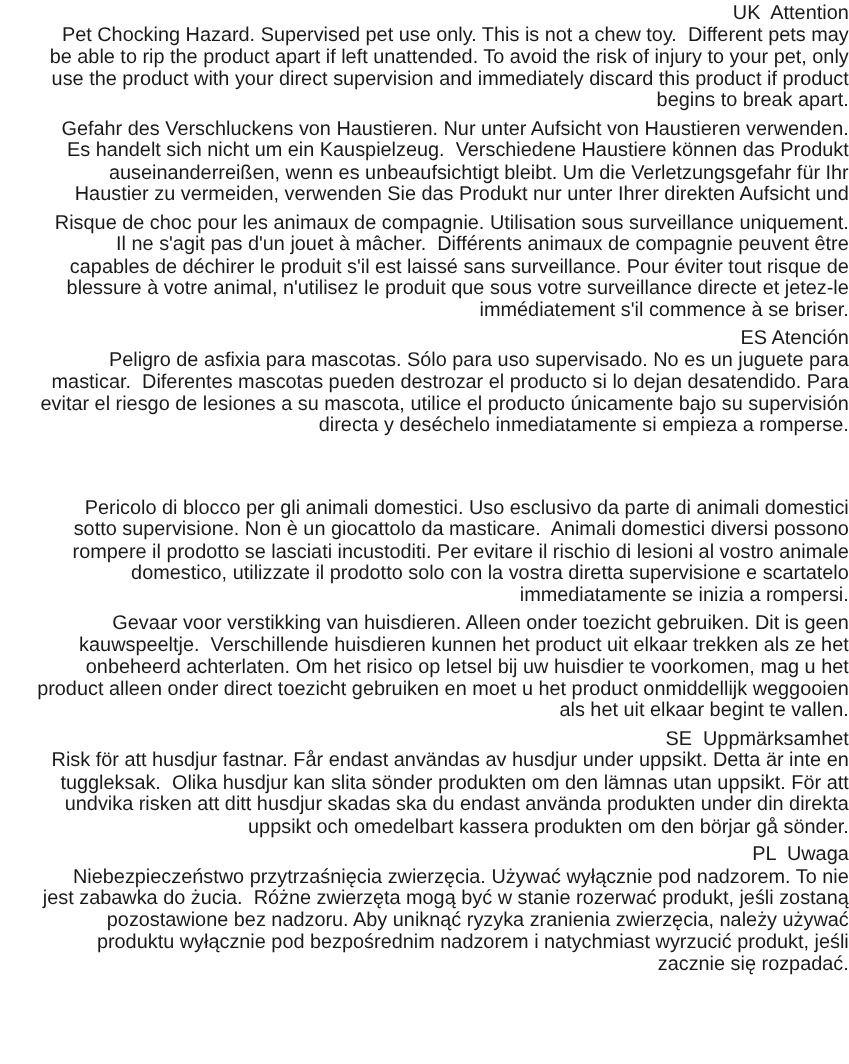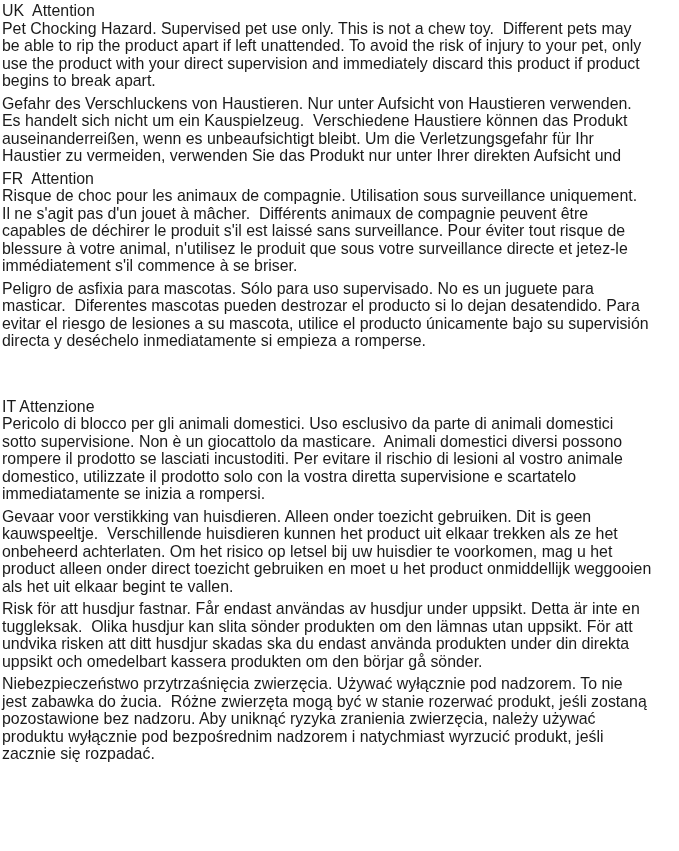"UK Attention" .page { text-align: none -> right }
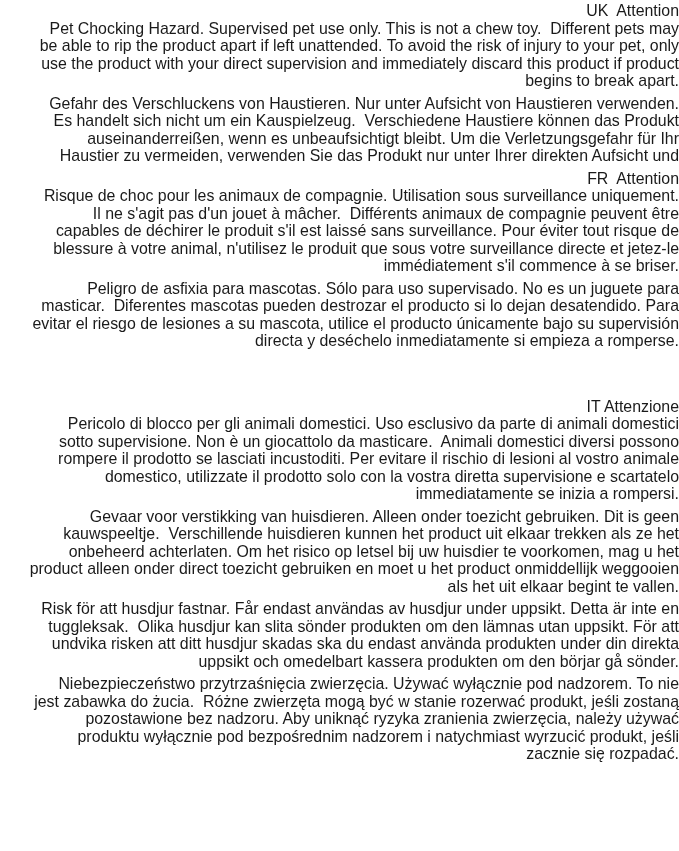"FR Attention" div.section-heading { html: <div>FR Attention</div> -> none }
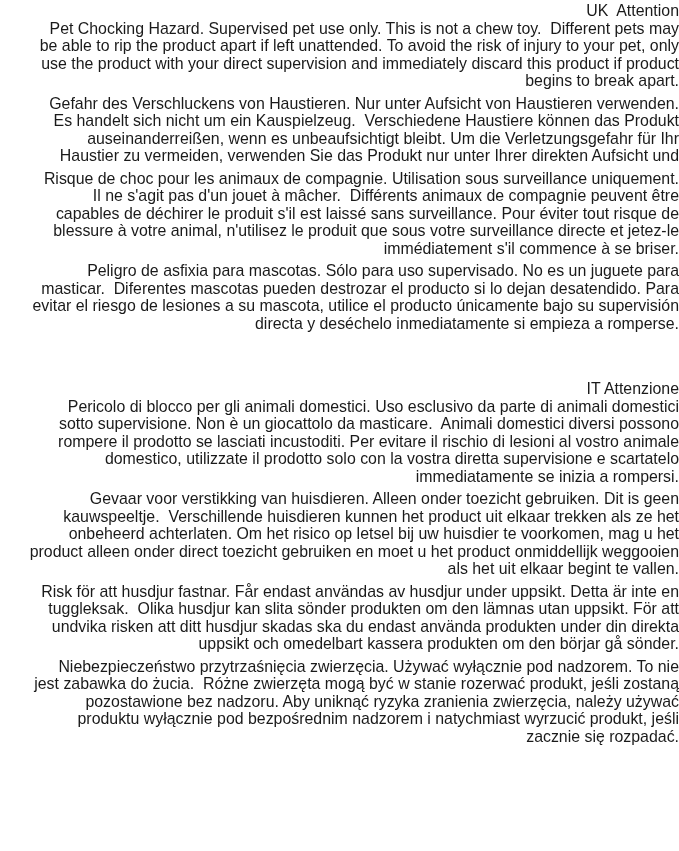"ES Atención" div.section-heading { html: none -> <div>ES Atención</div> }
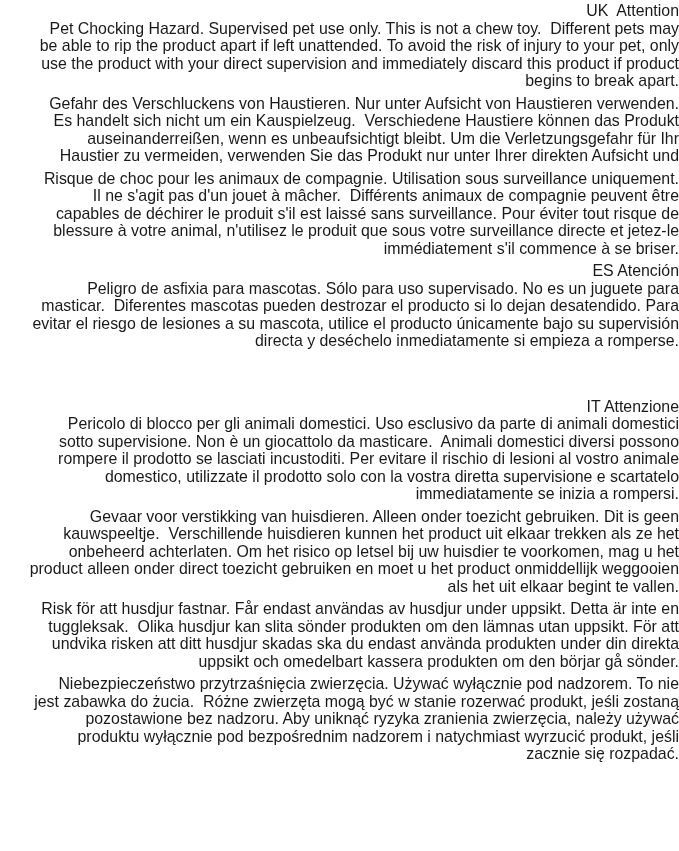"IT Attenzione" div.section-heading { html: <div>IT Attenzione</div> -> none }
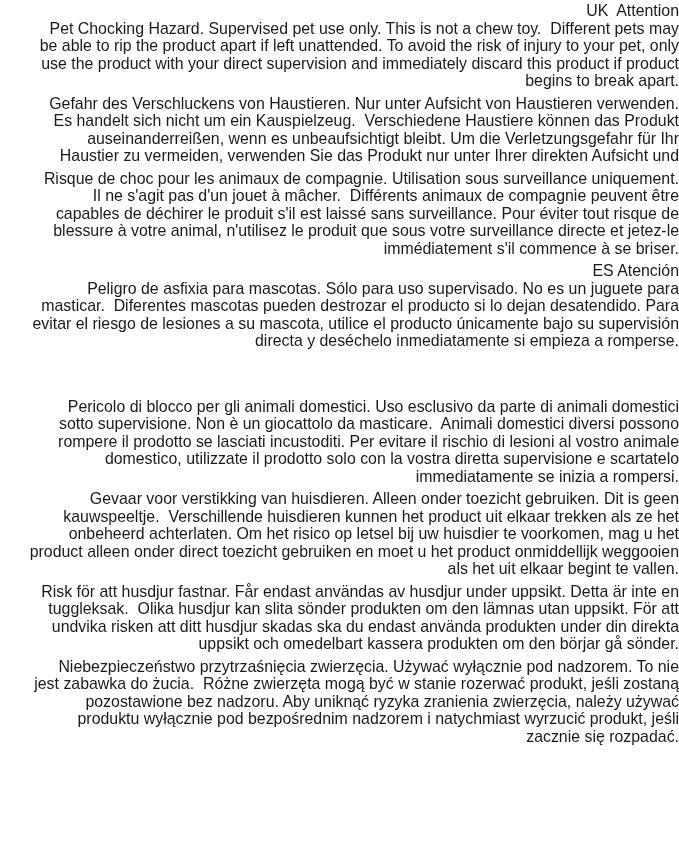"SE Uppmärksamhet" div.section-heading { html: none -> <div>SE Uppmärksamhet</div> }
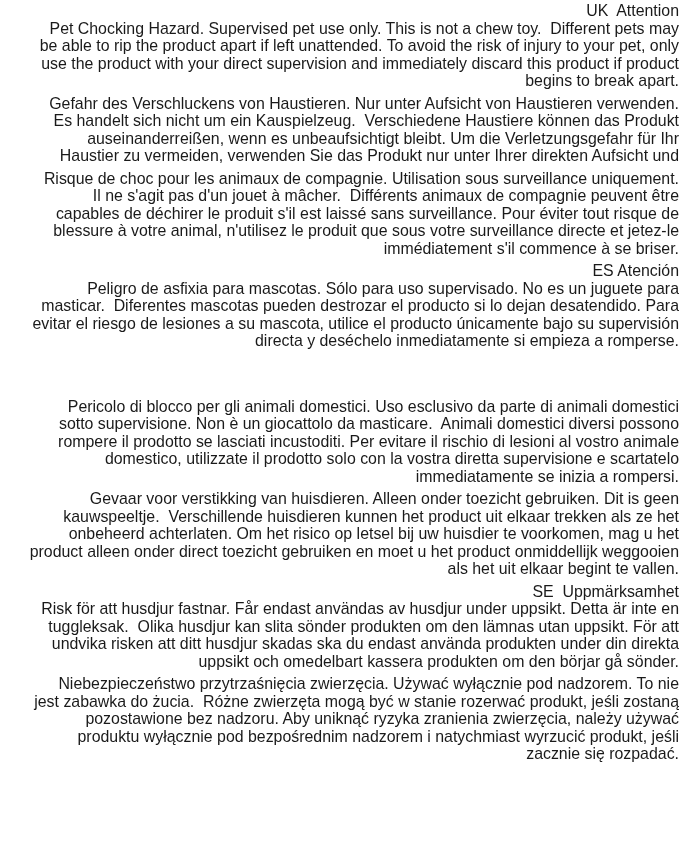"PL Uwaga" div.section-heading { html: none -> <div>PL Uwaga</div> }
